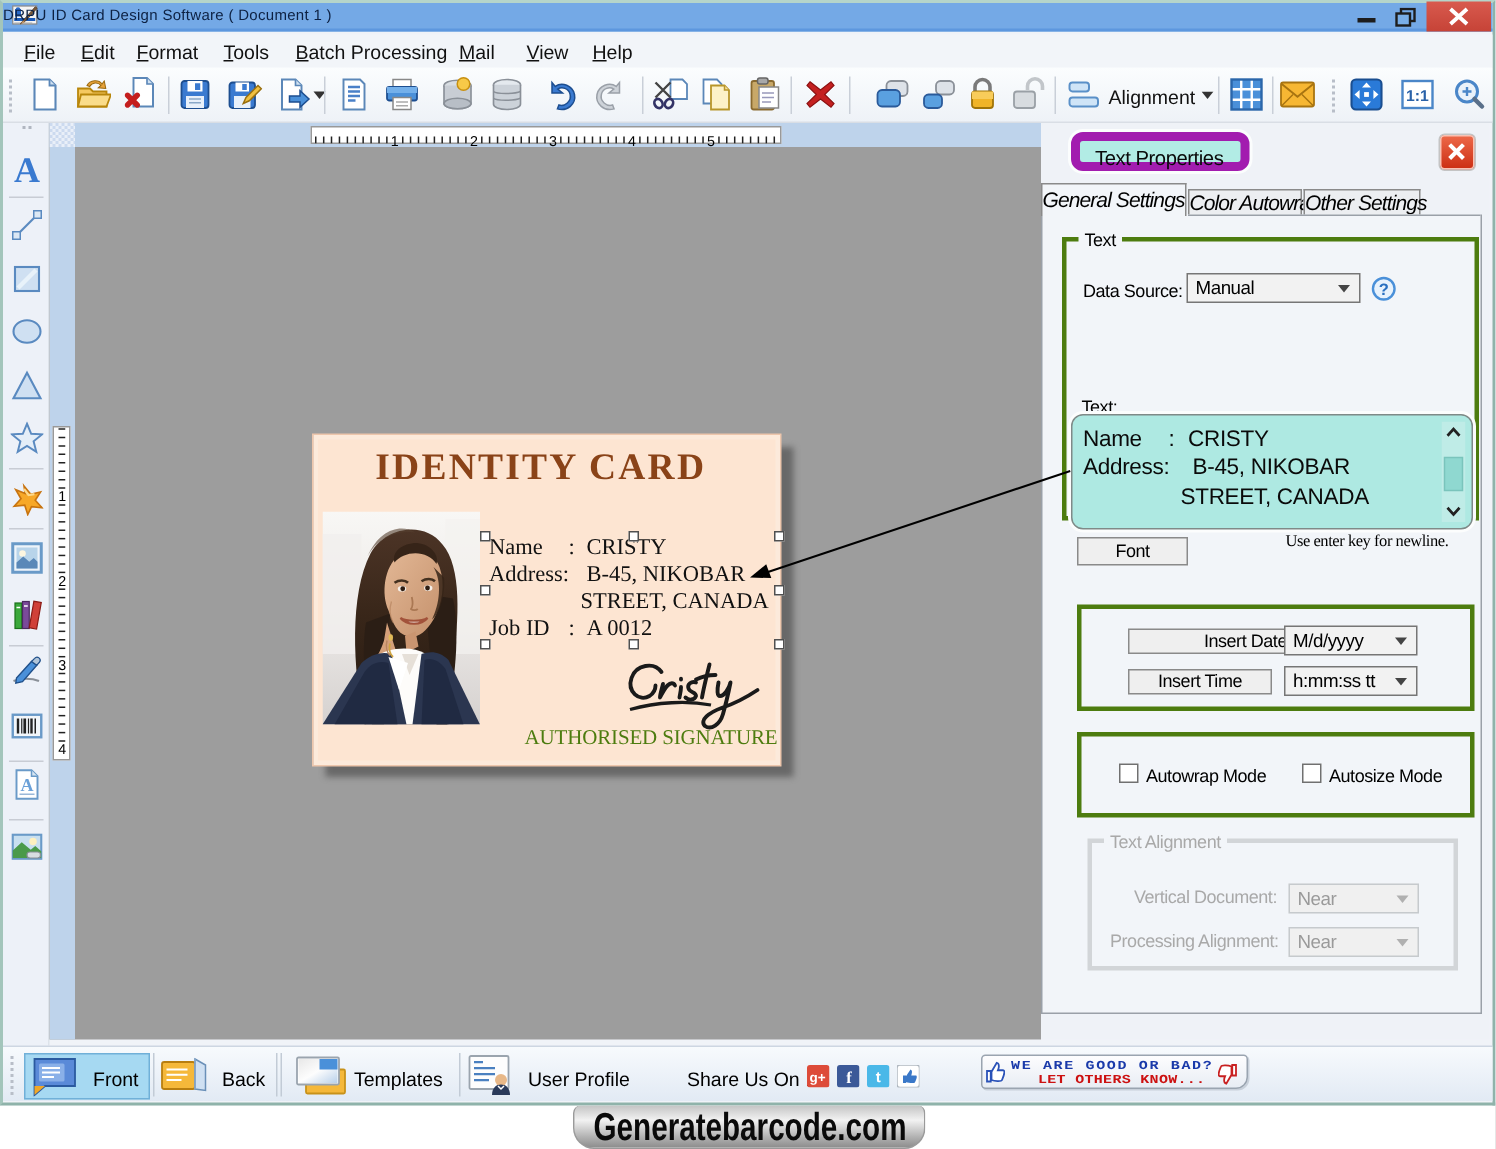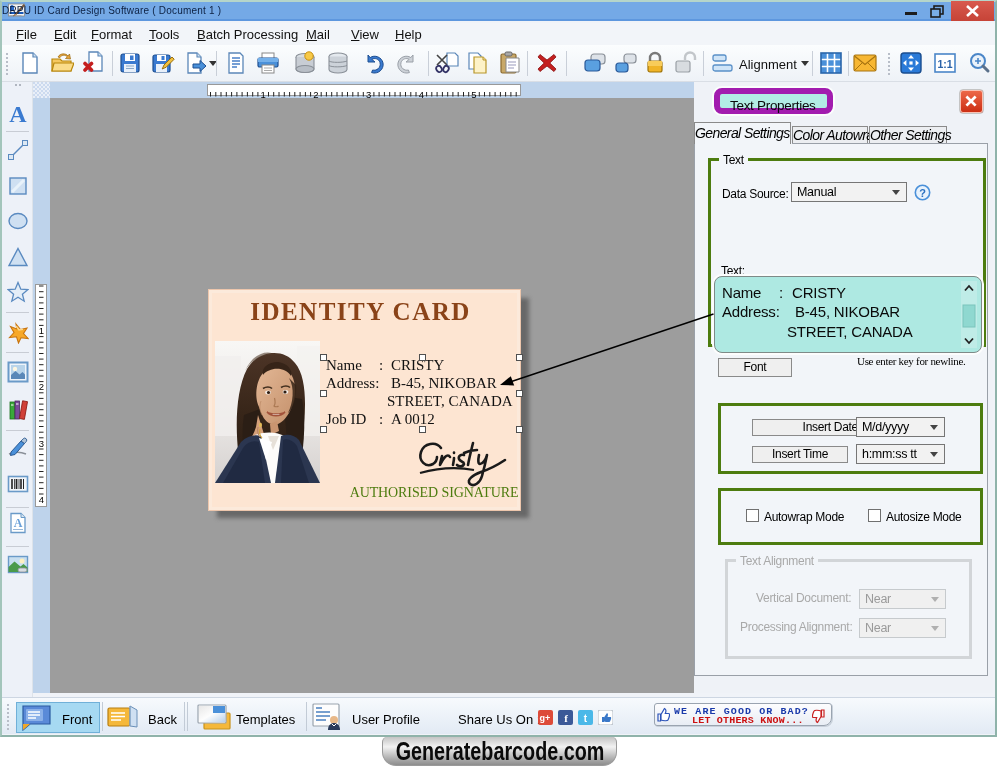"Text Alignment" div.grp { height: 100px -> 88px }
